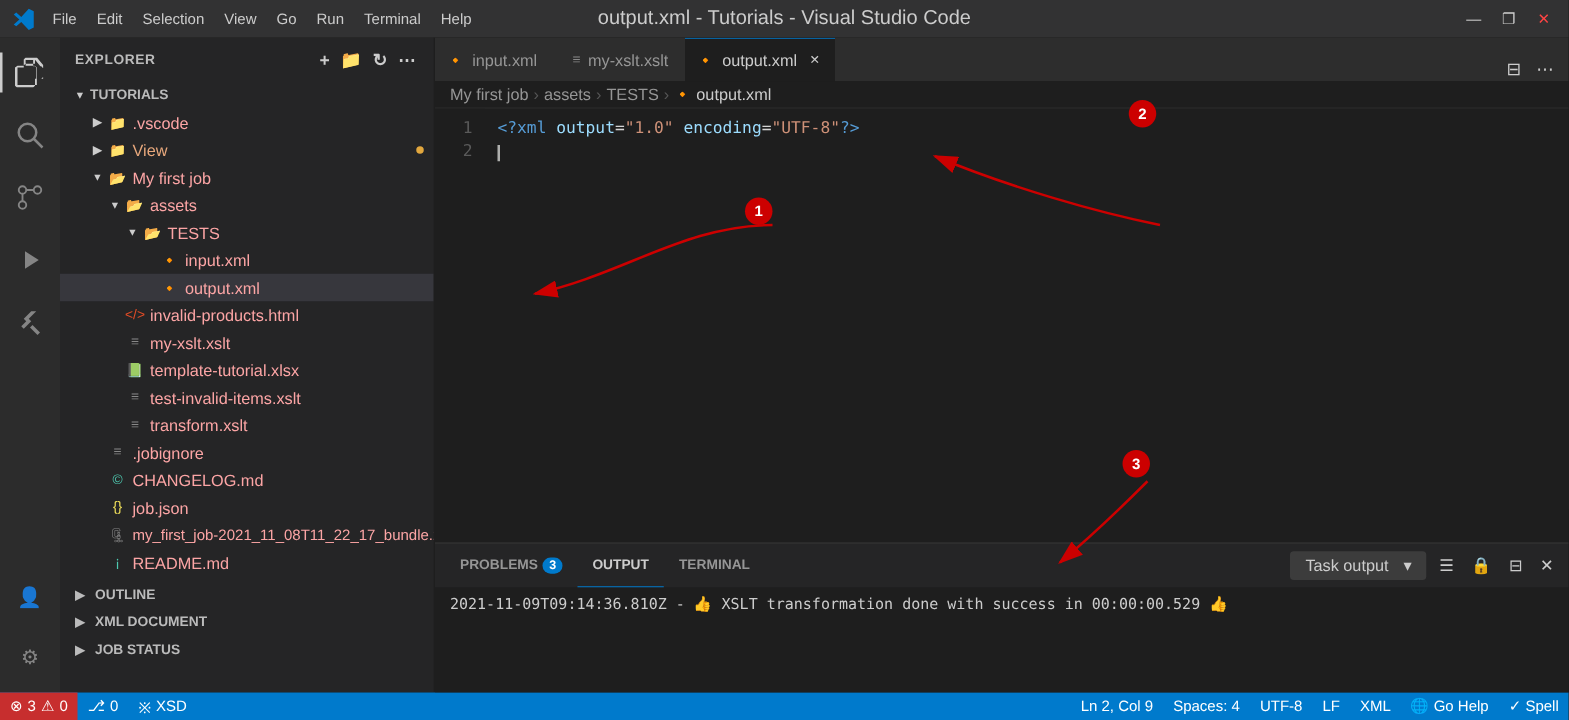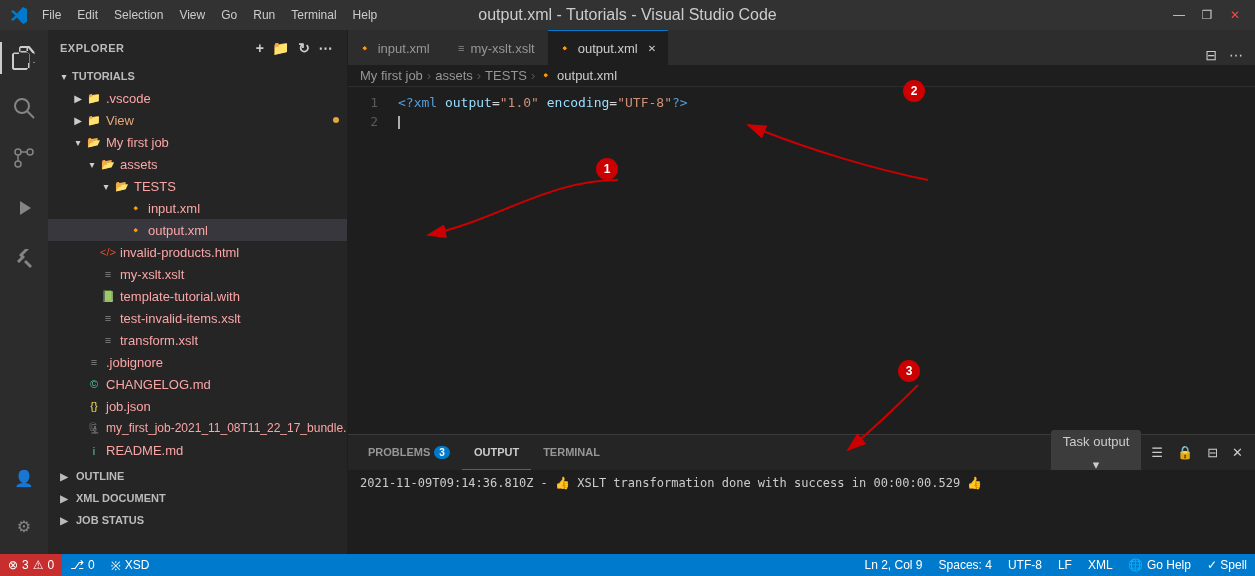"template-tutorial.with" span.tree-label { text: template-tutorial.with -> template-tutorial.xlsx }
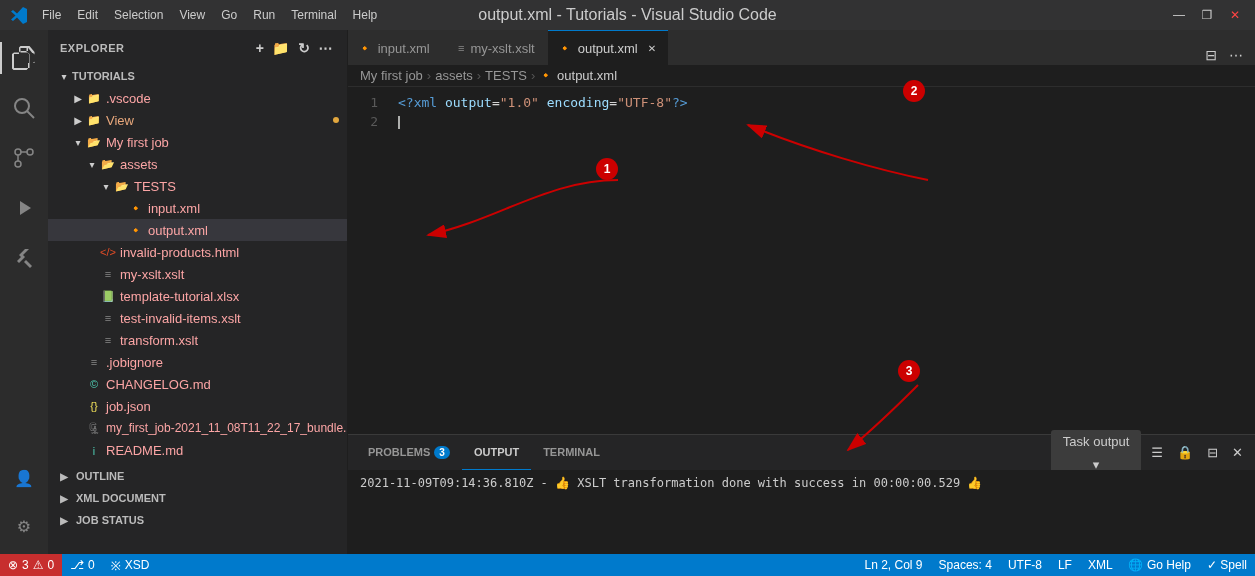"Task output" div.panel-tab-badge { flex-direction: column -> none }
